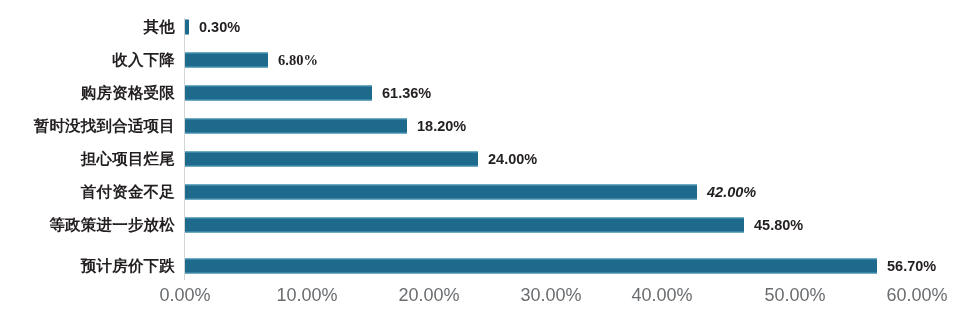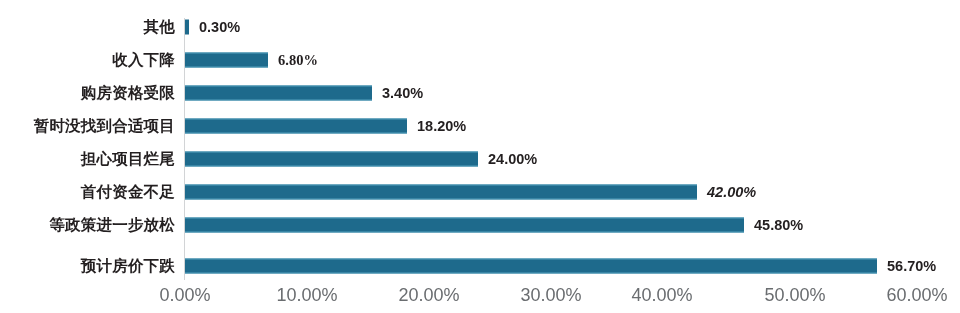"3.40%" div.bar-value { text: 3.40% -> 61.36% }
